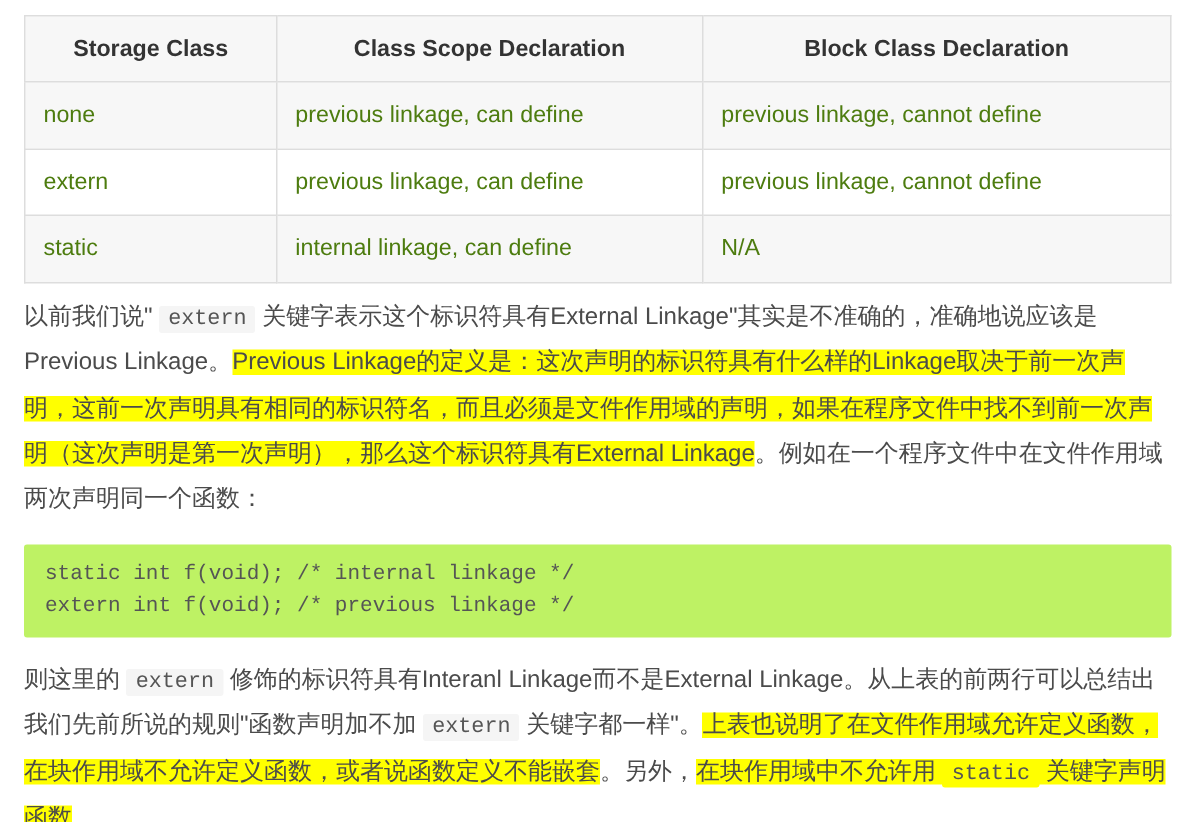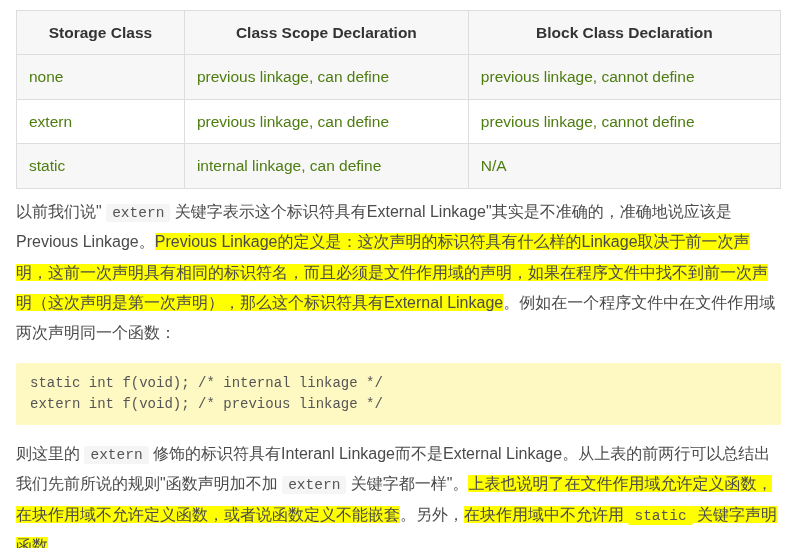"static int f(void); /* internal" pre.codeblock { background: #fef9c3 -> #bef264 }
